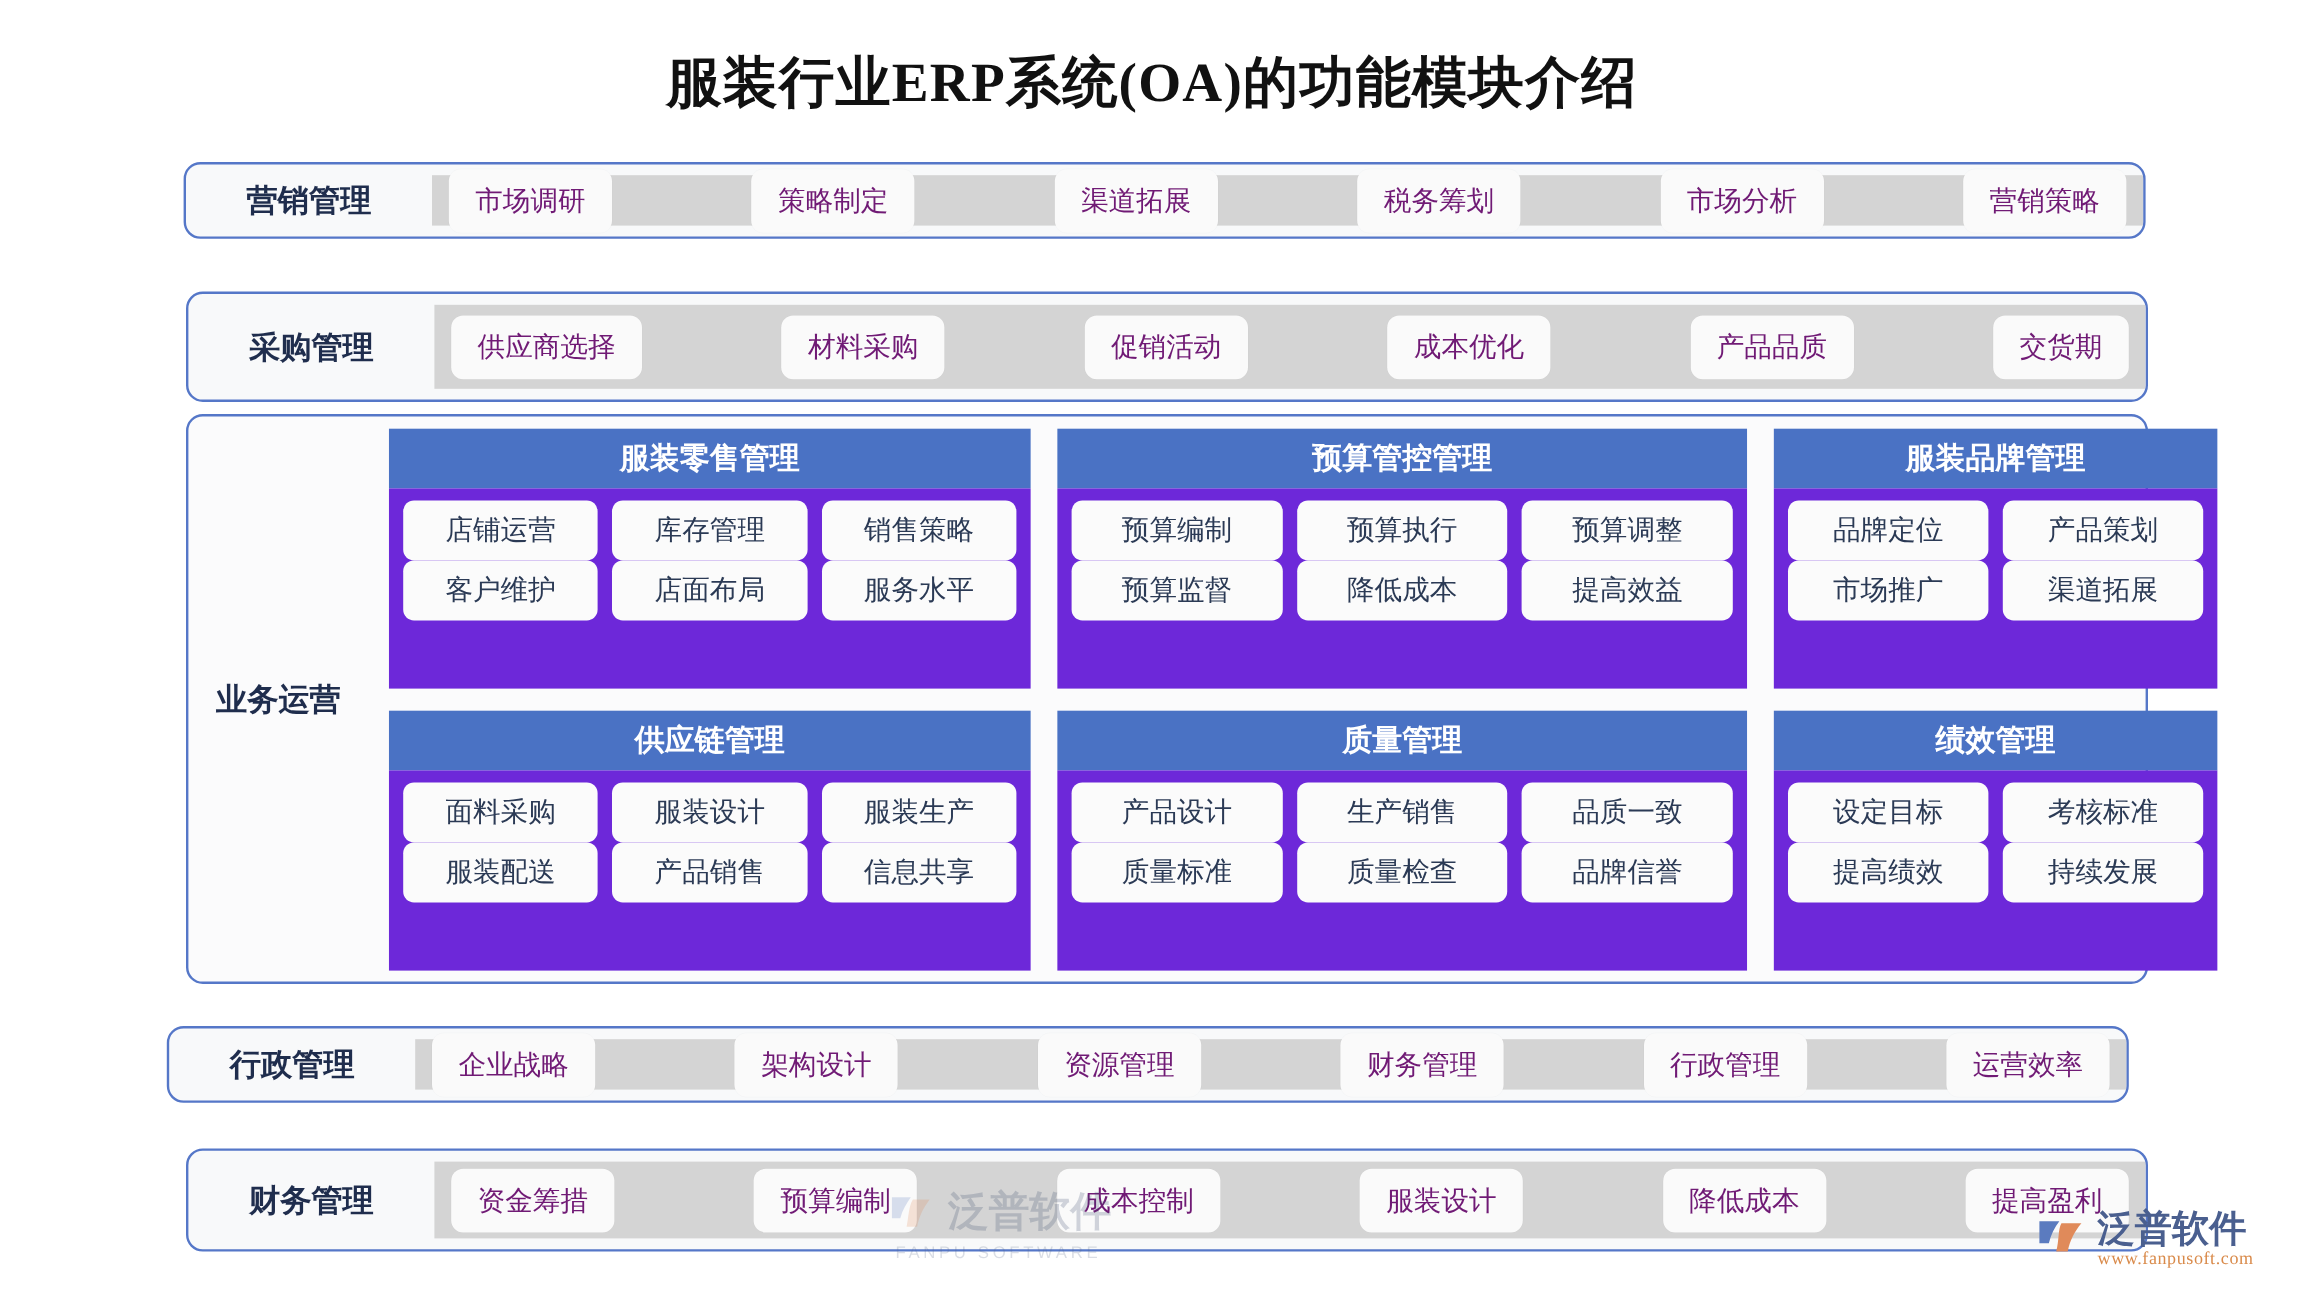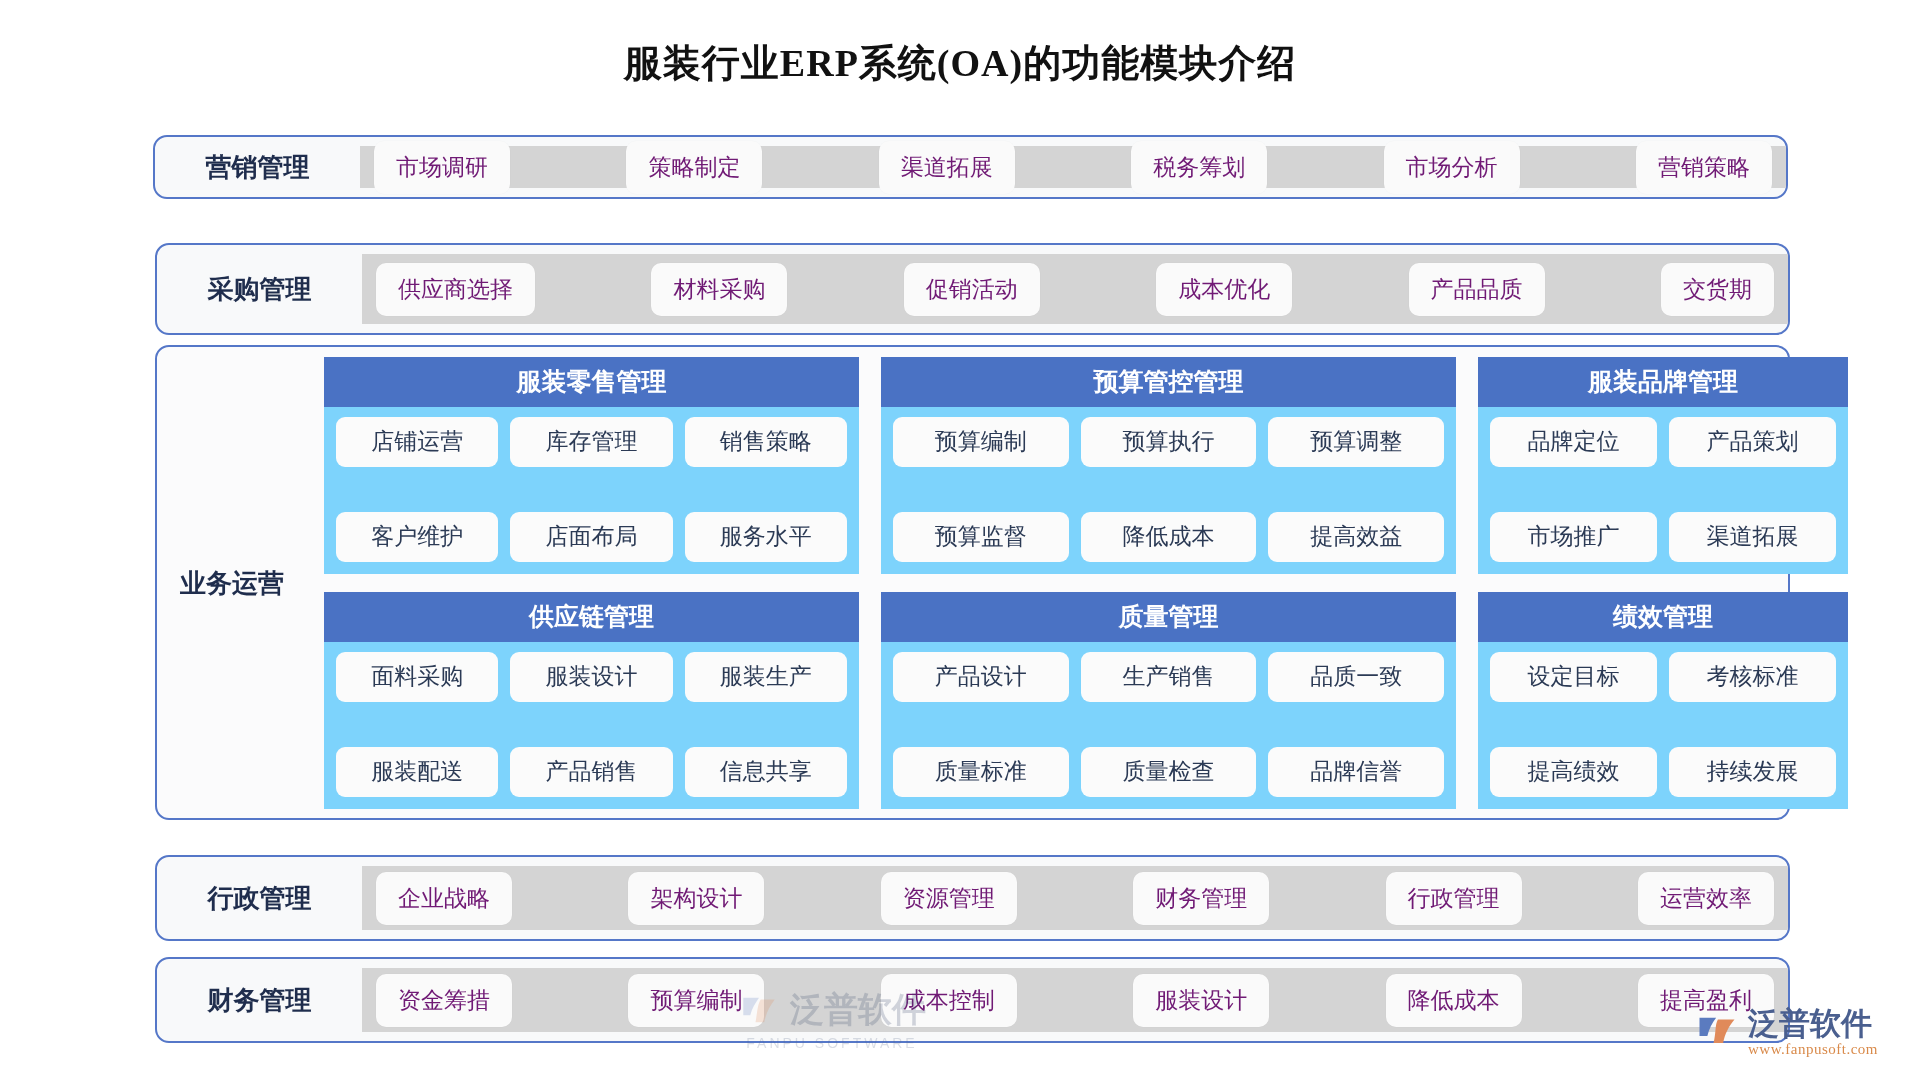"服装行业ERP系统(OA)的功能模块介绍" .page-title { font-size: 38px -> 46px }
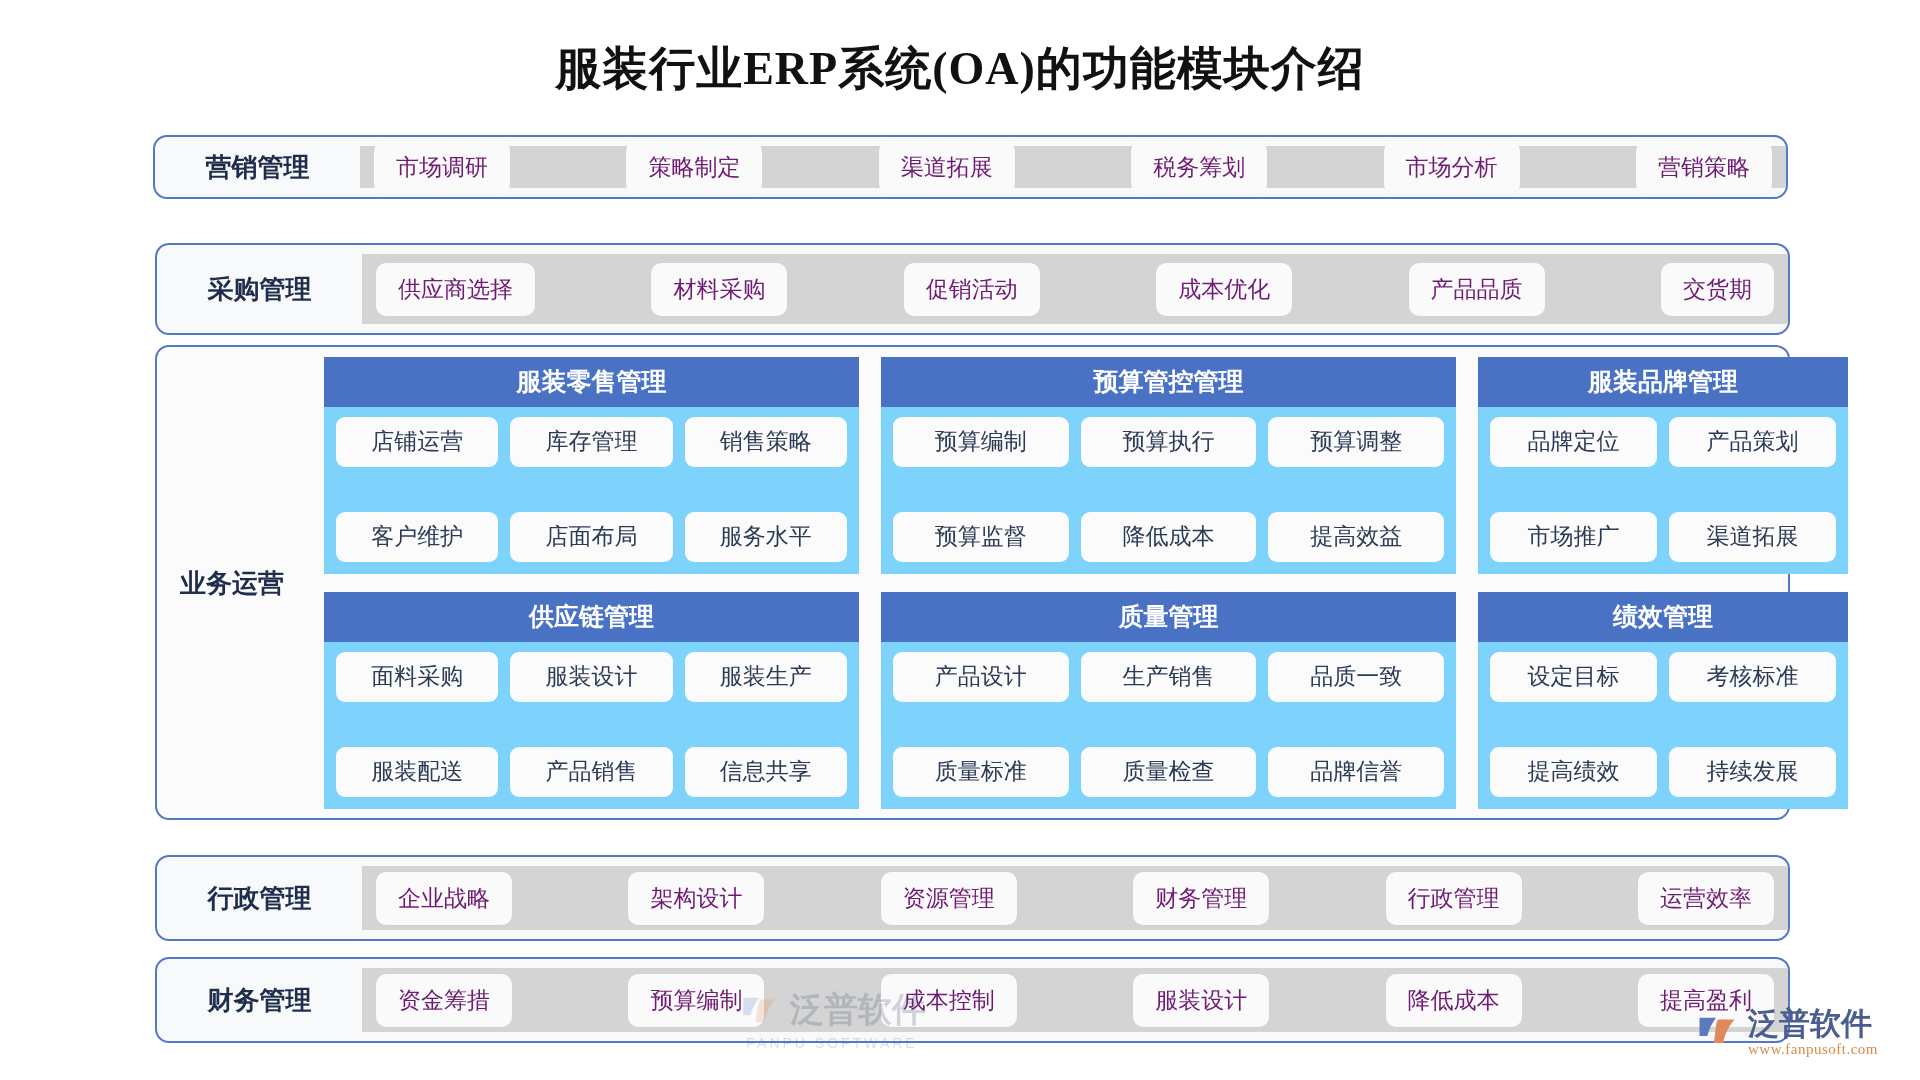"店铺运营" .panel-body { background: #7dd3fc -> #6d28d9; justify-content: space-between -> flex-start }
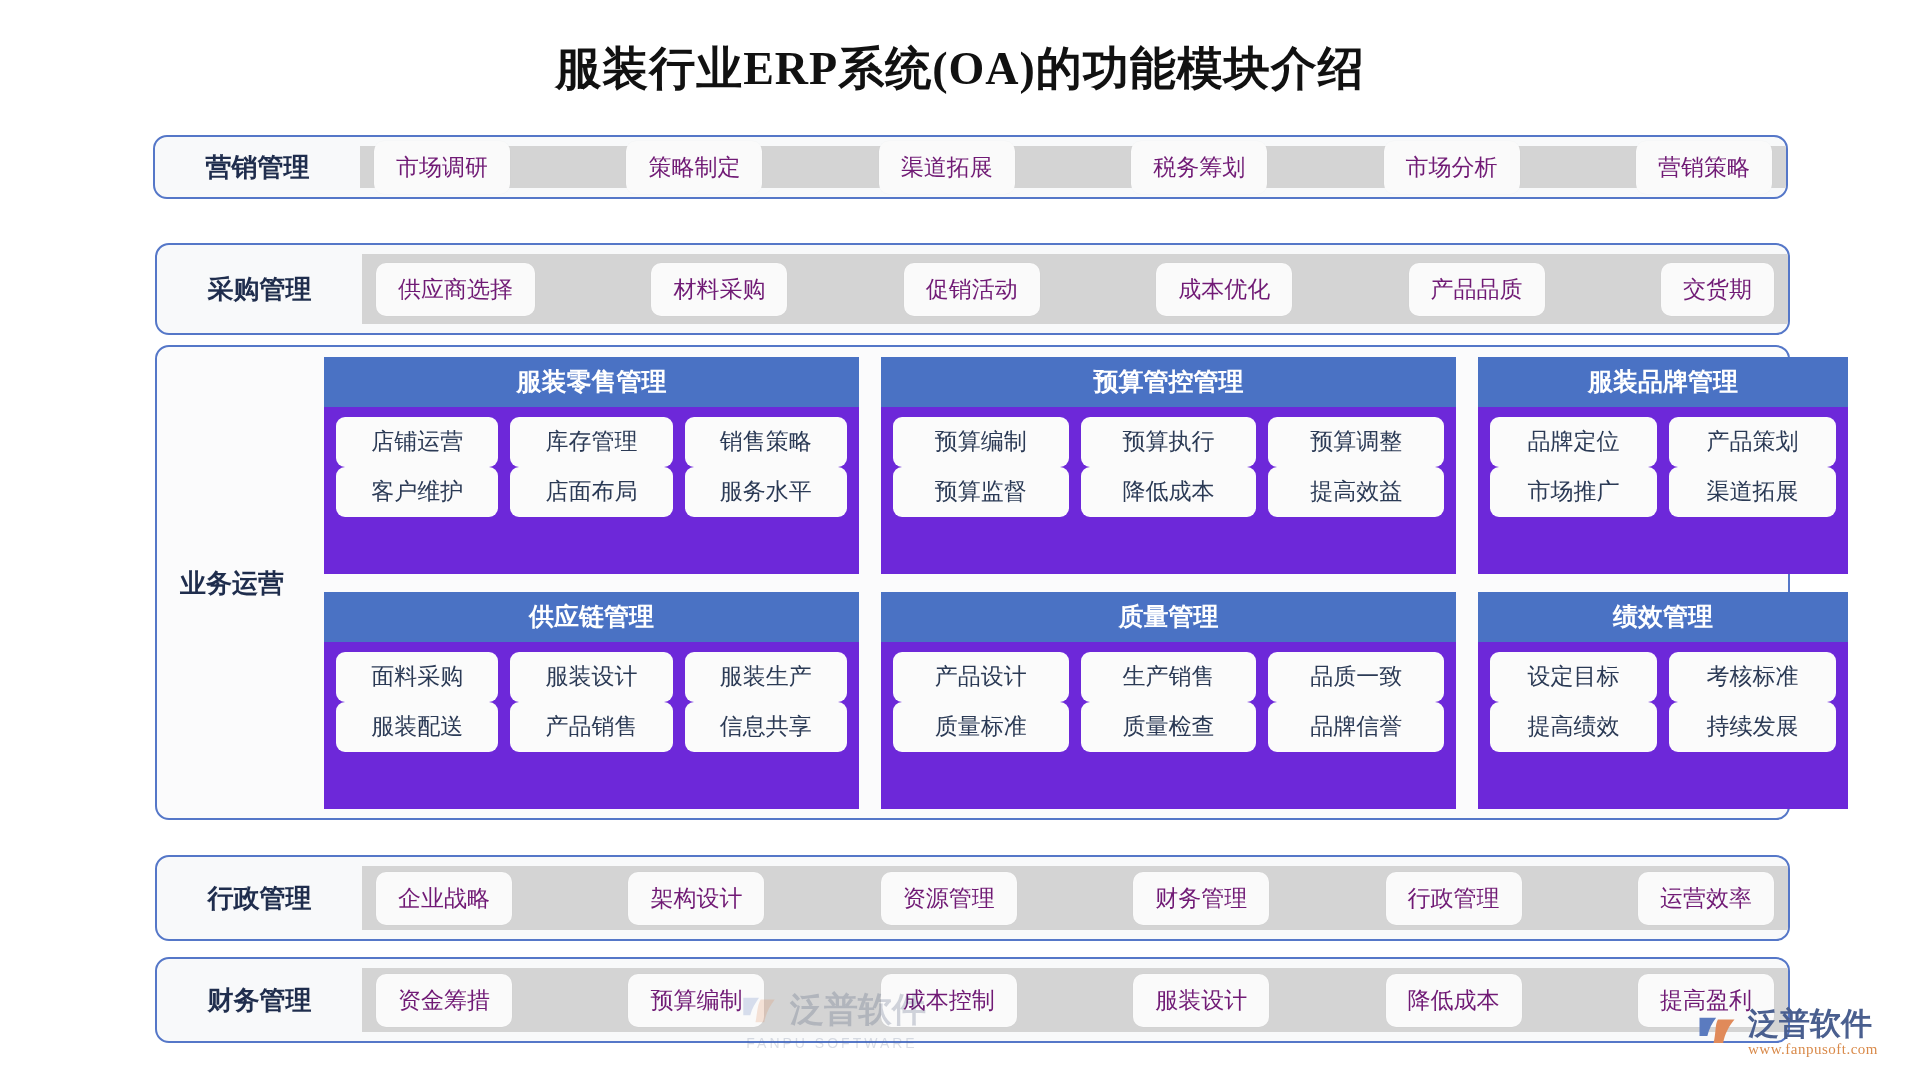"行政管理" div.band { height: 86px -> 64px; left: 155px -> 139px }
